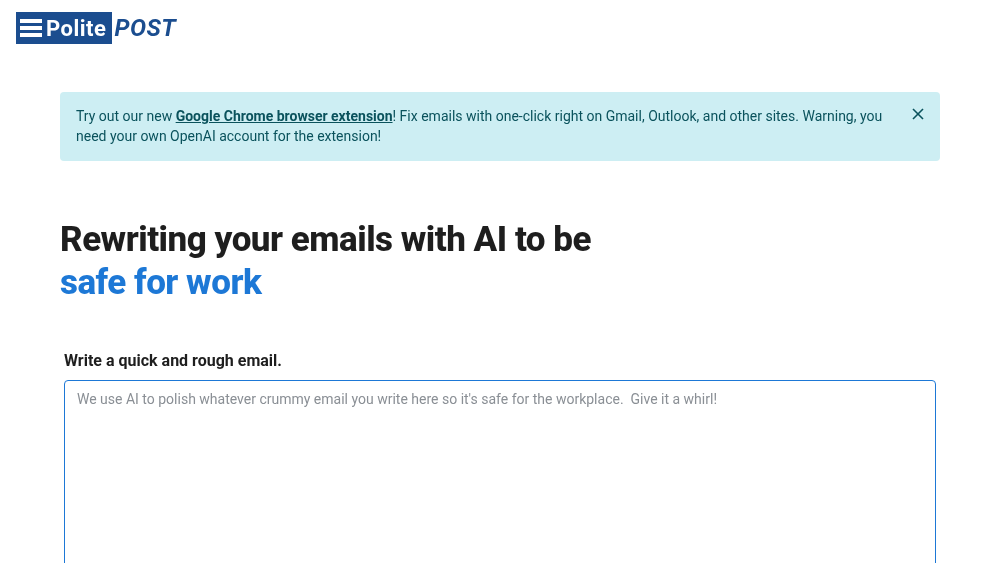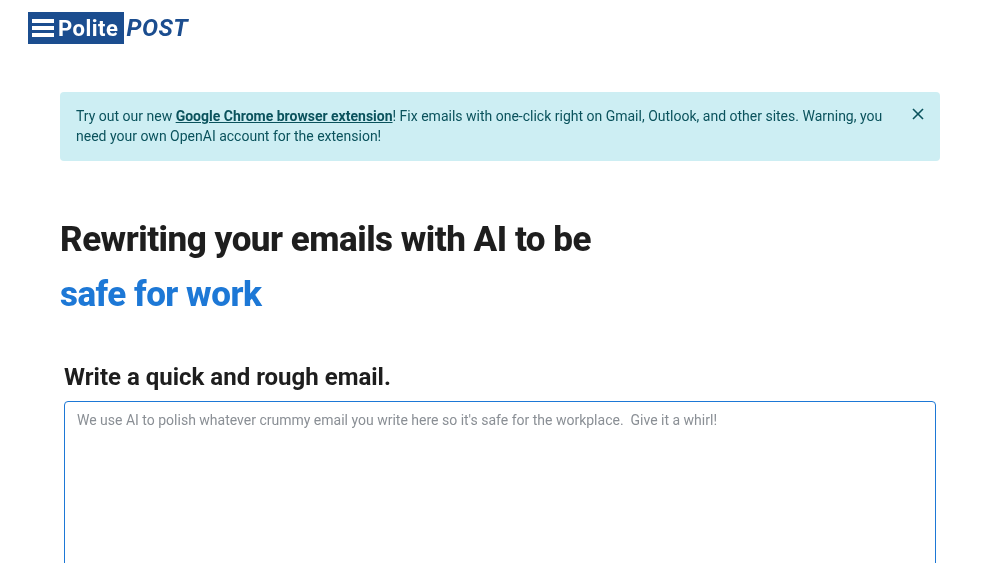"Polite" .logo { padding: 12px 20px 8px 28px -> 12px 20px 8px 16px }
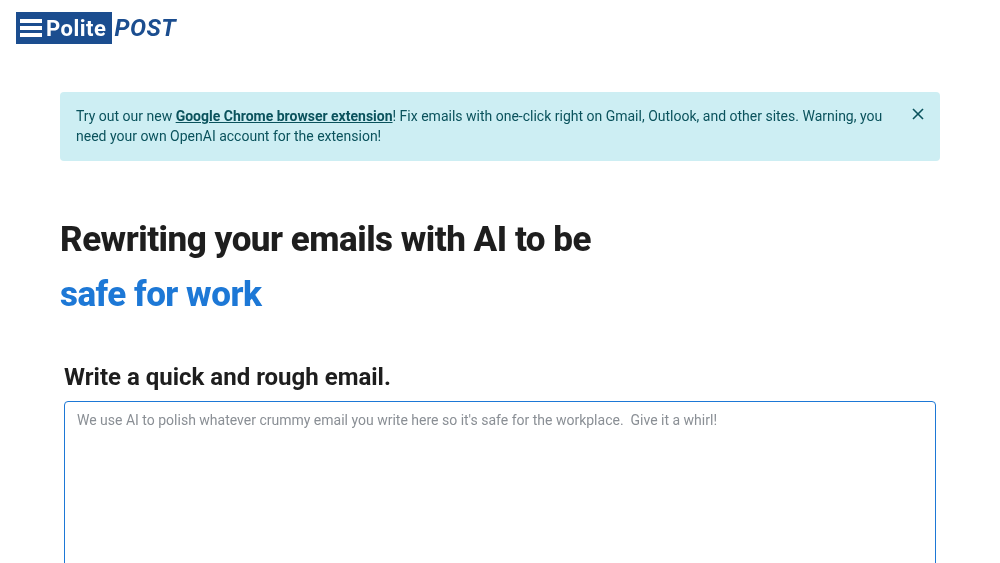"safe for work" .heading-line2 { margin-top: 14px -> 2px }
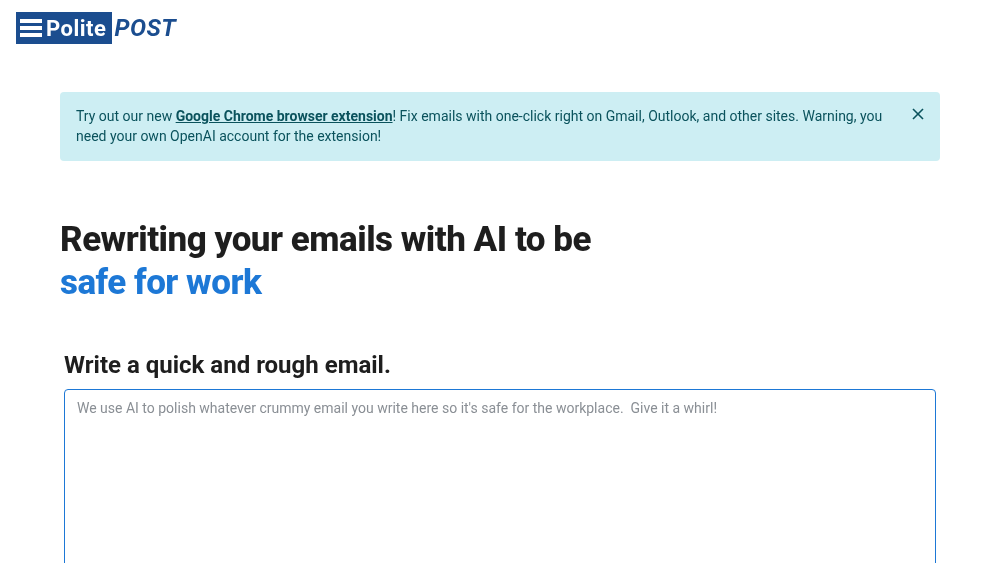"Write a quick and rough" .form-label { font-size: 24px -> 16px }
